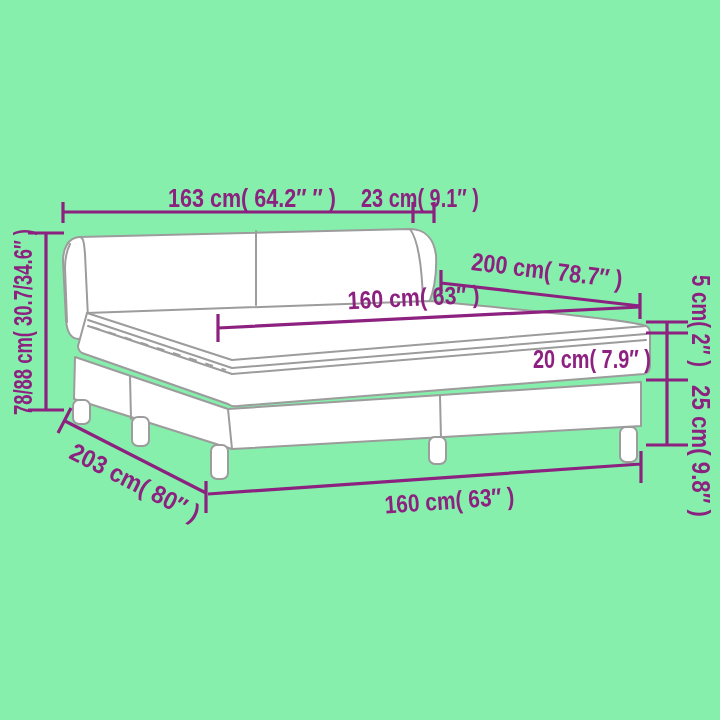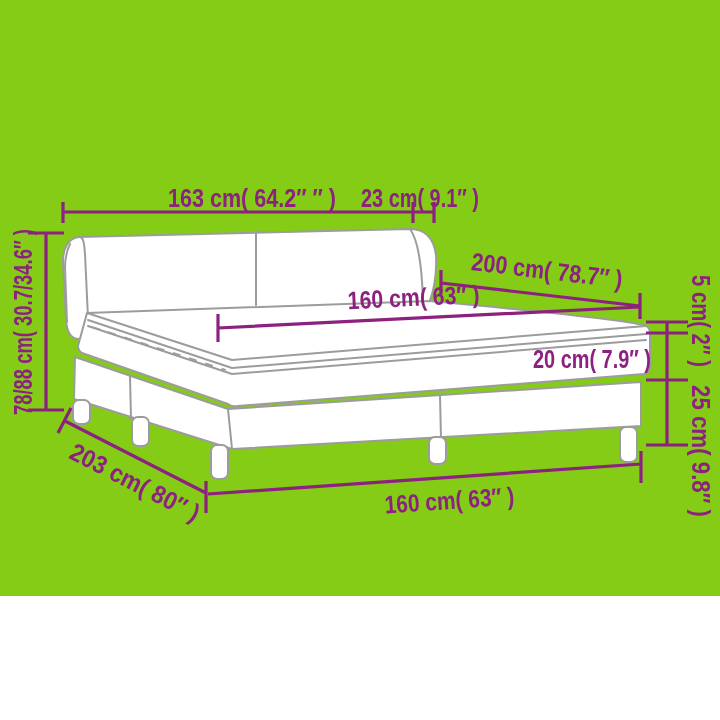"163 cm( 64.2″ ″ )" .stage { background: #84cc16 -> #86efac; height: 596px -> 720px }
